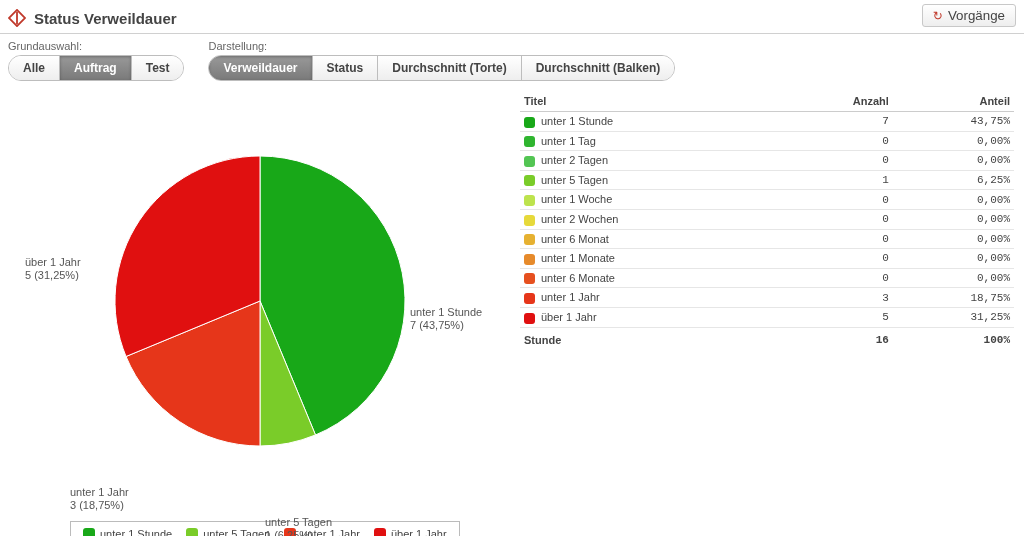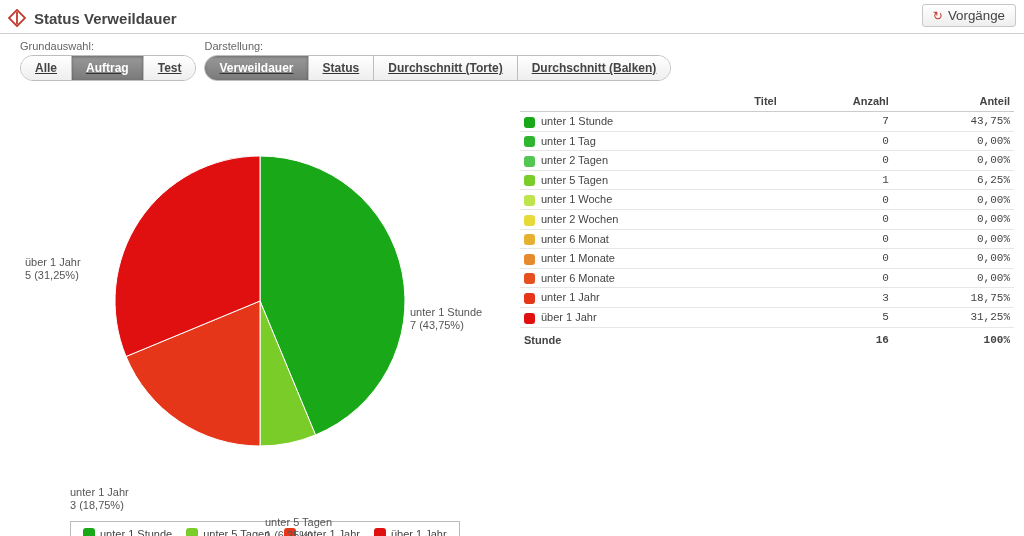"Grundauswahl:" .filter-row { gap: 8px -> 24px; padding: 6px 14px 10px 20px -> 6px 14px 10px 8px }
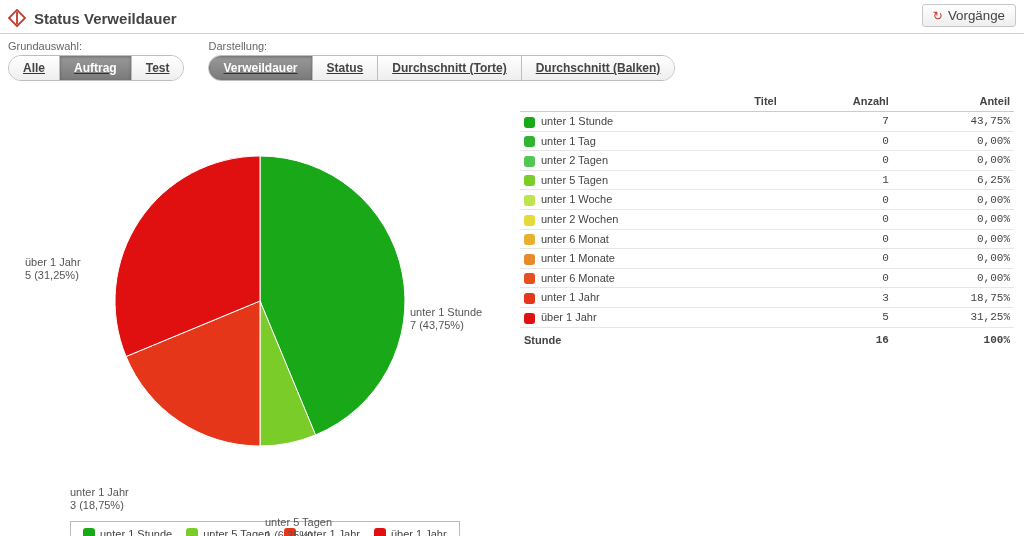"Alle" .btn-group { text-decoration: underline -> none }
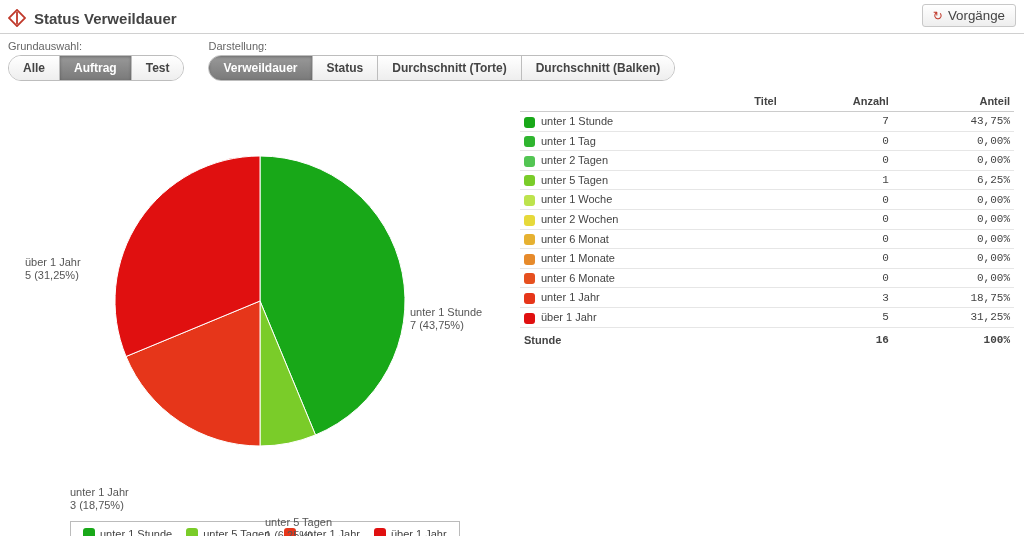"Titel" table.data th { text-align: right -> left }
